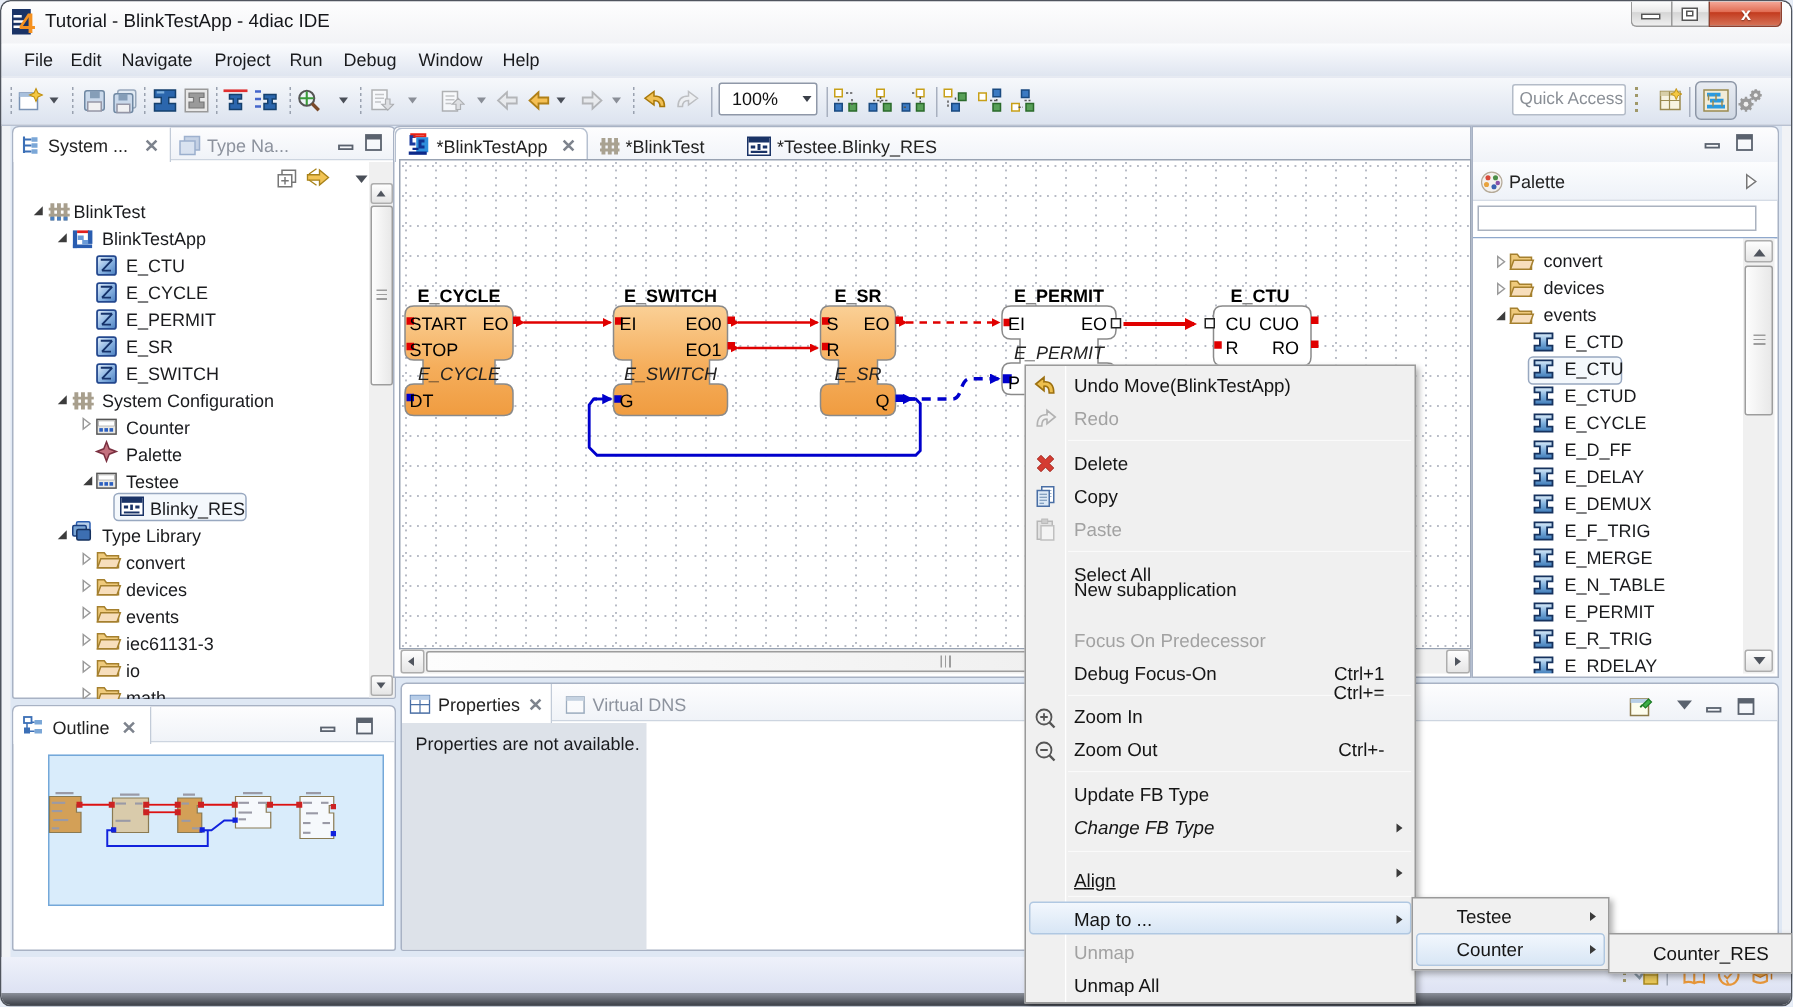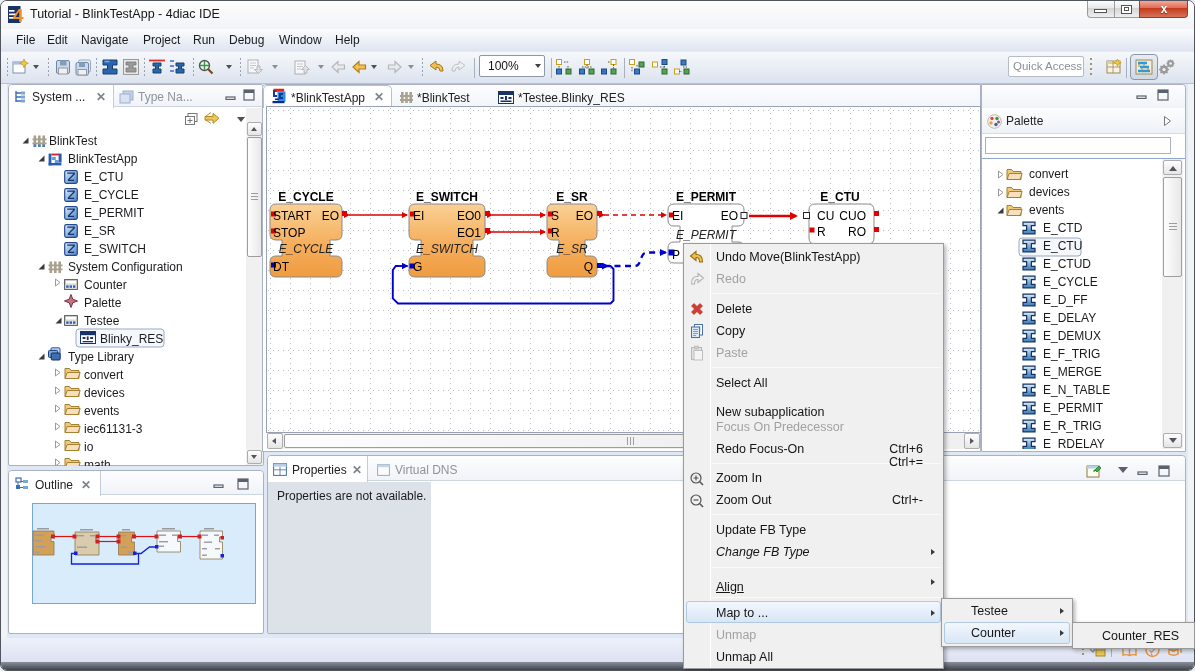"New subapplication" div.mi { top: 157px -> 138px }
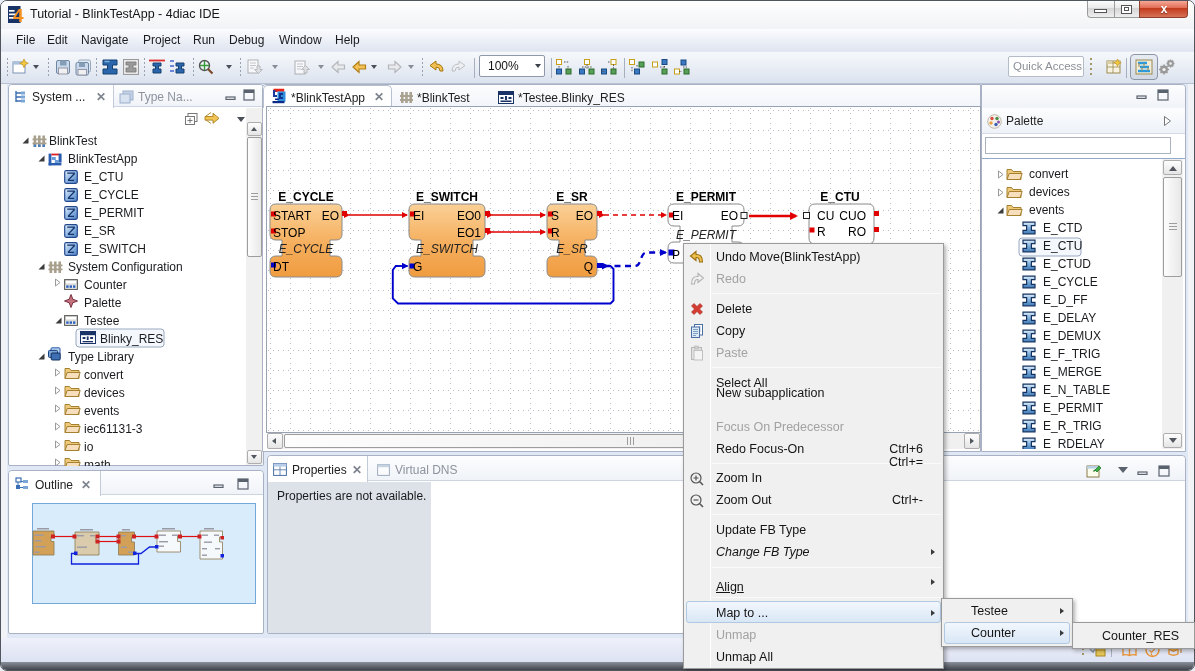"Redo Focus-On" div.mi { text: Redo -> Debug }
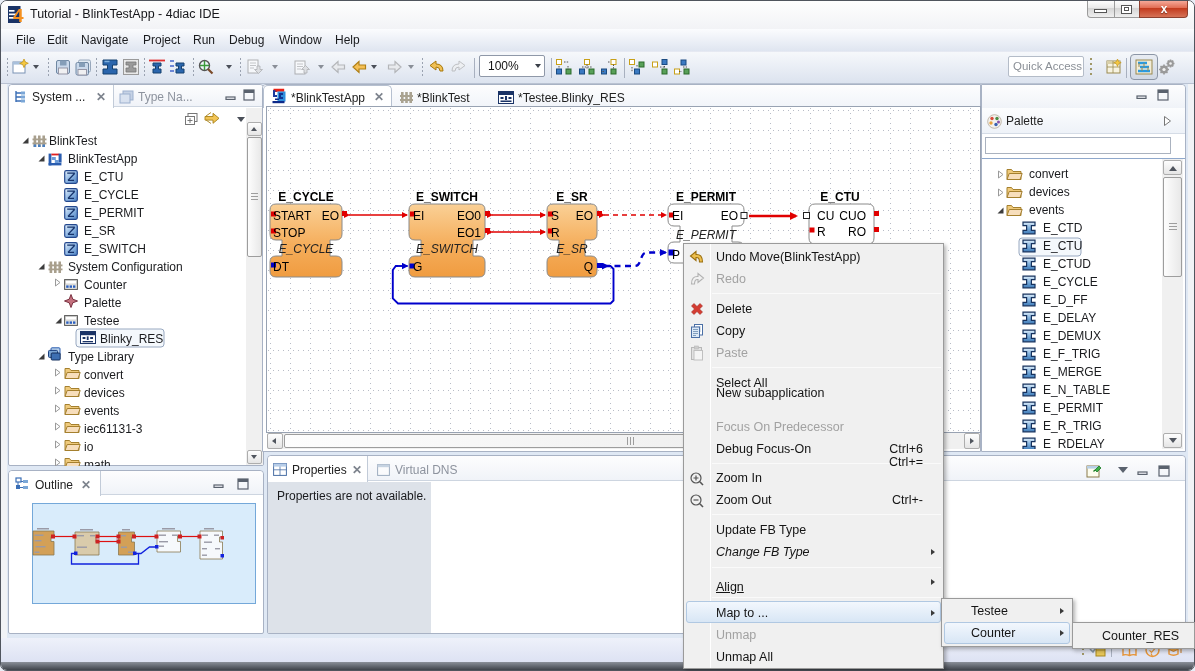"Ctrl+6" div.macc { text: Ctrl+6 -> Ctrl+1 }
